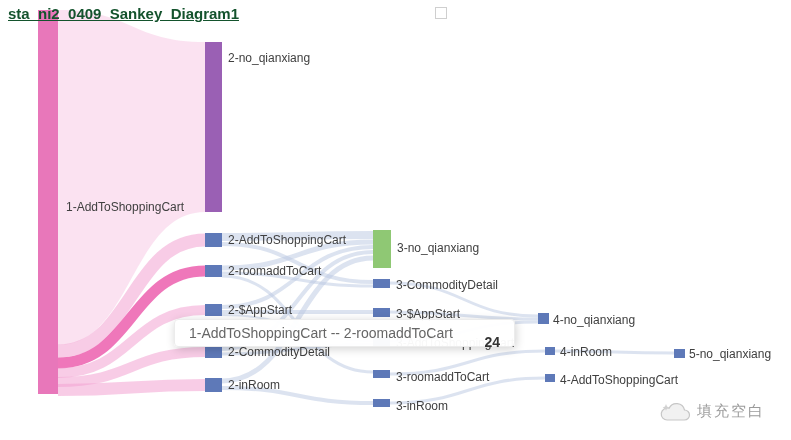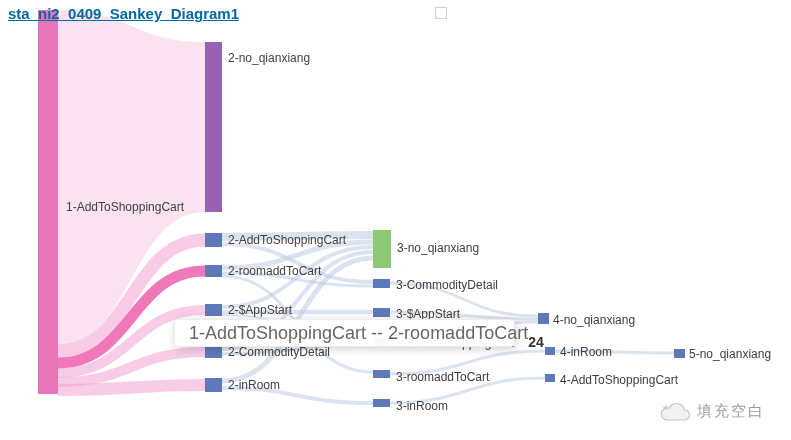"sta_ni2_0409_Sankey_Diagram1" .chart-title { color: #0369a1 -> #14532d }
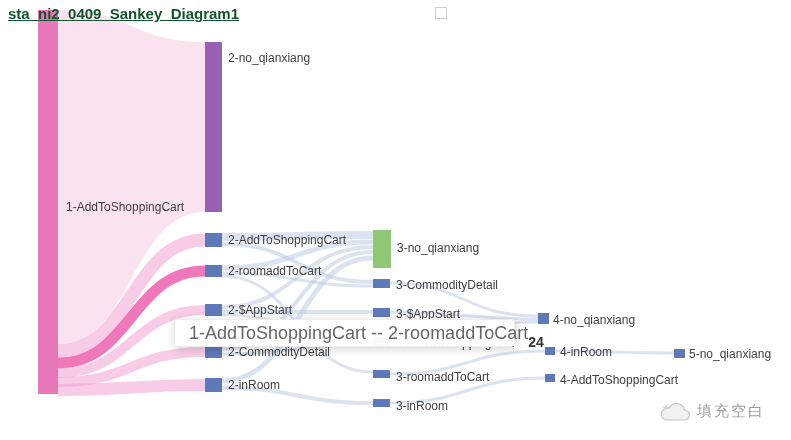"1-AddToShoppingCart -- 2-roomaddToCart" .tooltip .tt-label { font-size: 18px -> 14px }
